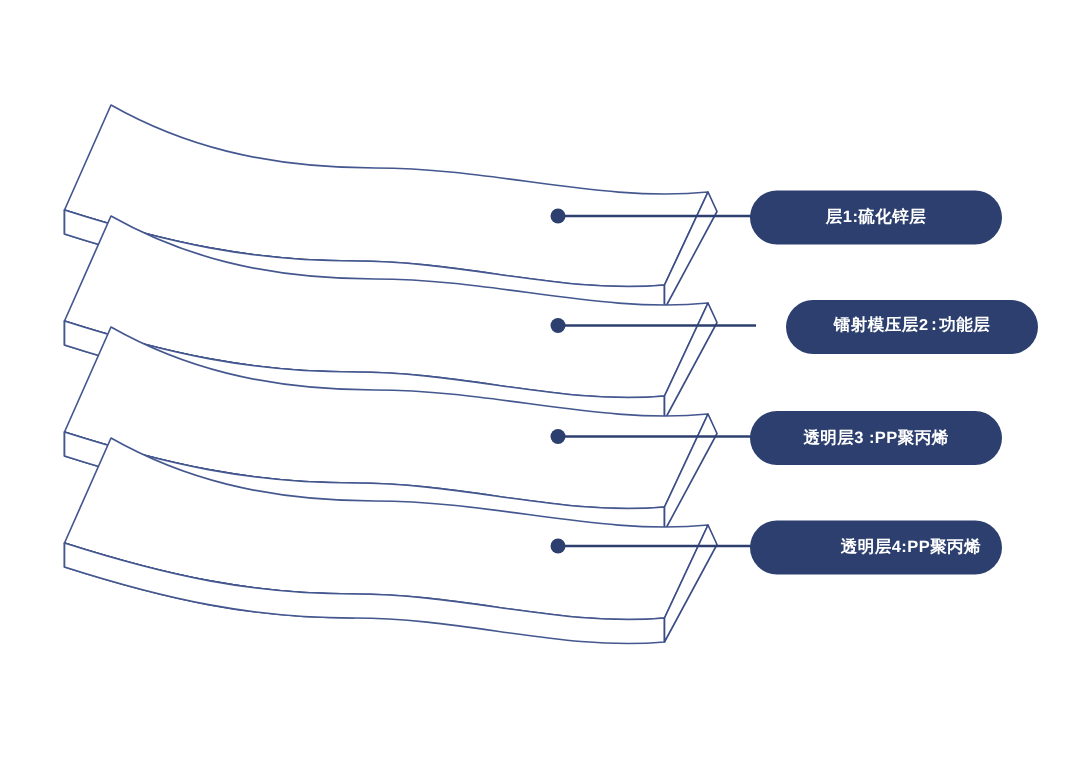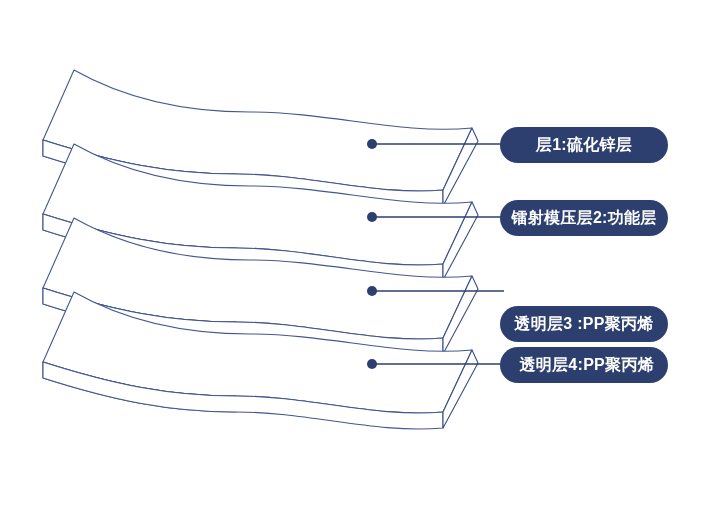"层1:硫化锌层" .label-pill { font-size: 16px -> 11px }
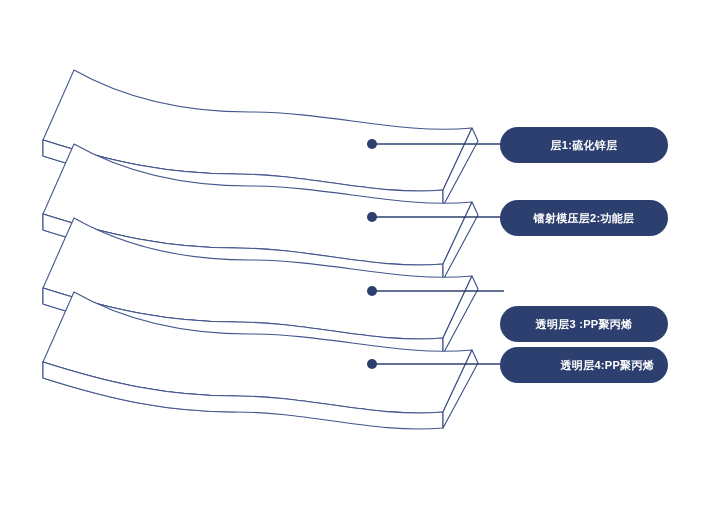"镭射模压层2:功能层" div.label-pill { font-family: none -> Liberation Mono, monospace; left: 500px -> 524px }
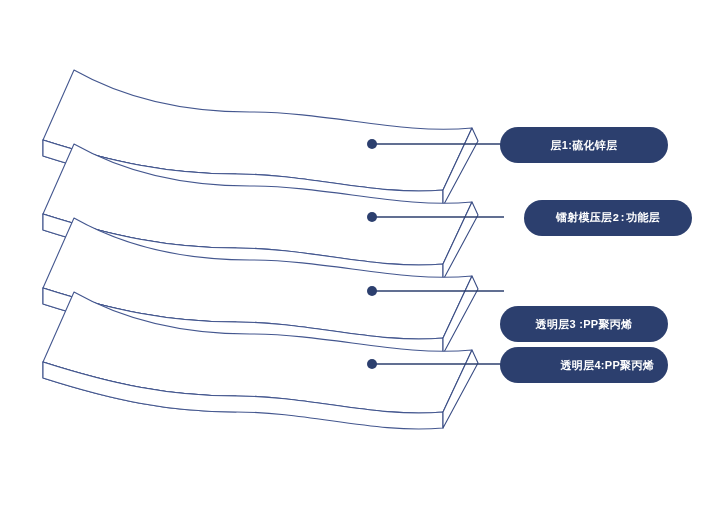"透明层3 :PP聚丙烯" div.label-pill { margin-top: 32px -> none }
